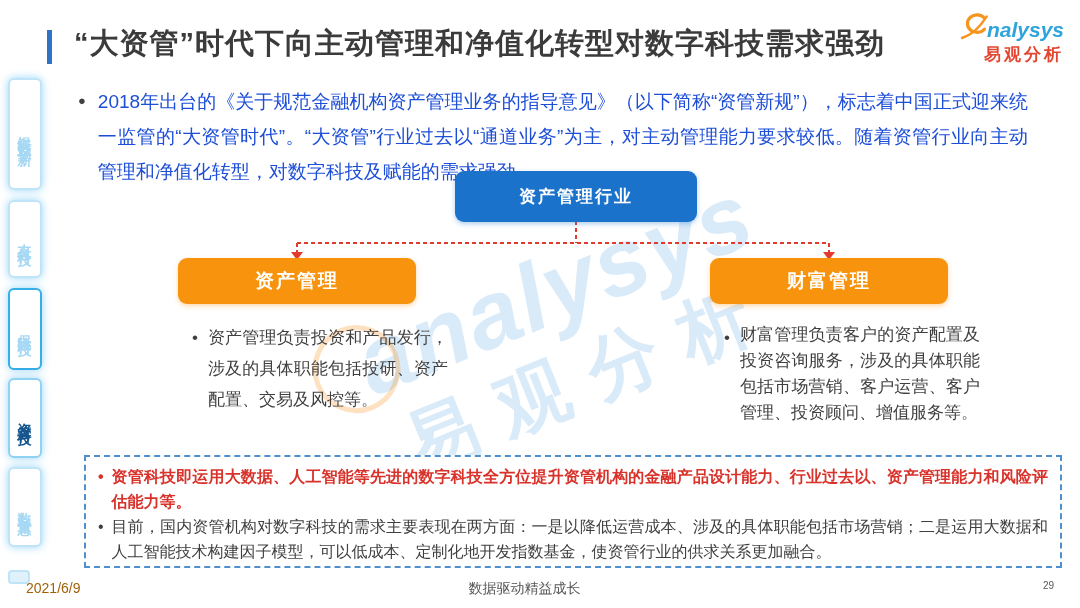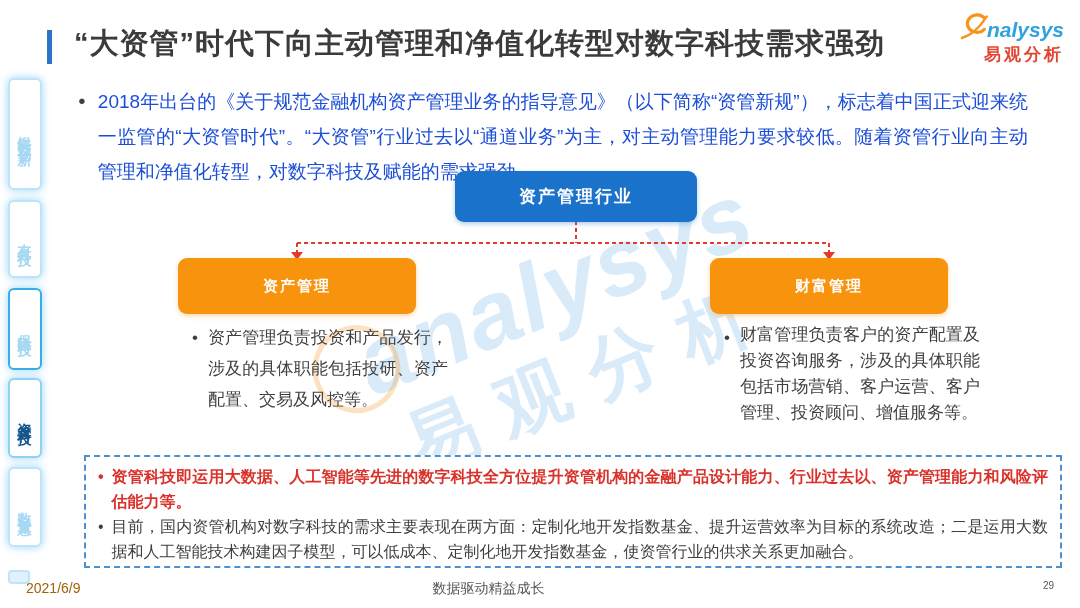"资产管理" .branch-box { font-size: 15px -> 19px; height: 56px -> 46px }
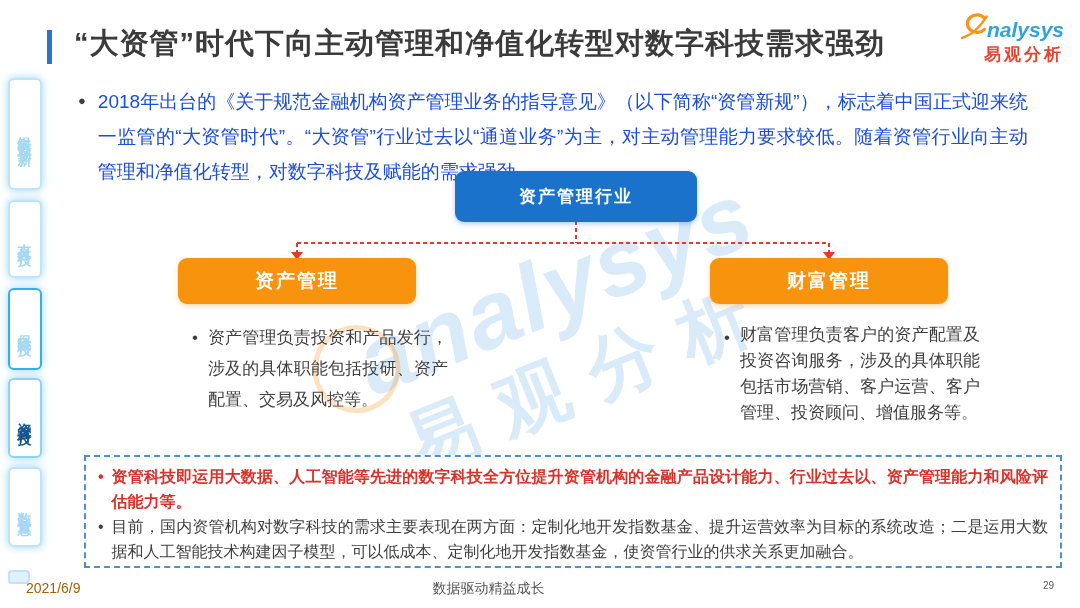"目前，国内资管机构对数字科技的需求主要表现在两方面：定制化地开发指数基金、提升运" span.ht { text: 定制化地开发指数基金、提升运营效率为目标的系统改造 -> 一是以降低运营成本、涉及的具体职能包括市场营销 }
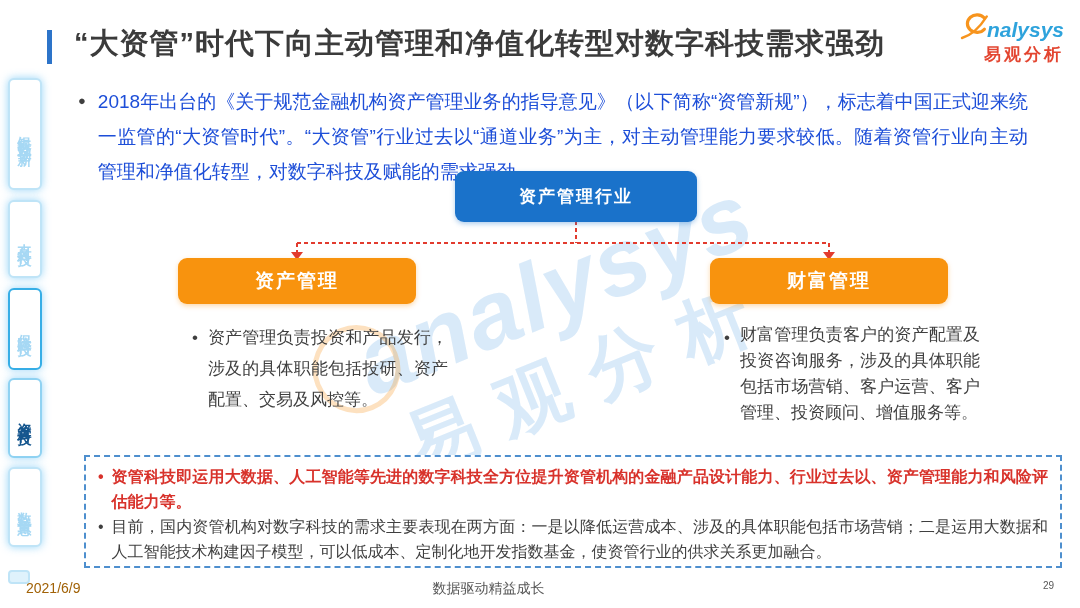"数据驱动精益成长" .footer-slogan { padding-left: none -> 36px }
